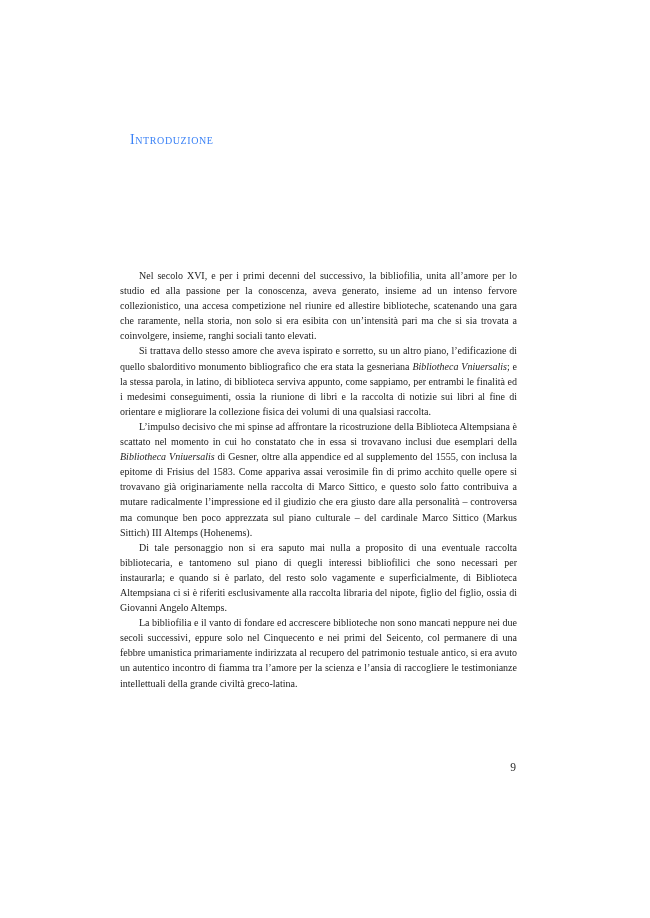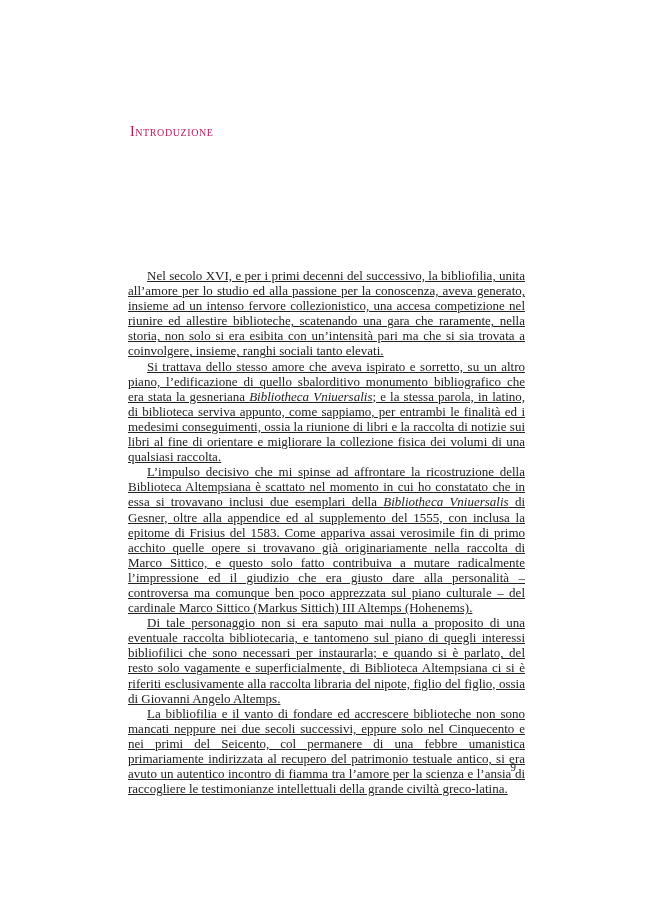"Introduzione" .chapter-heading { color: #be185d -> #3b82f6; top: 124px -> 132px }
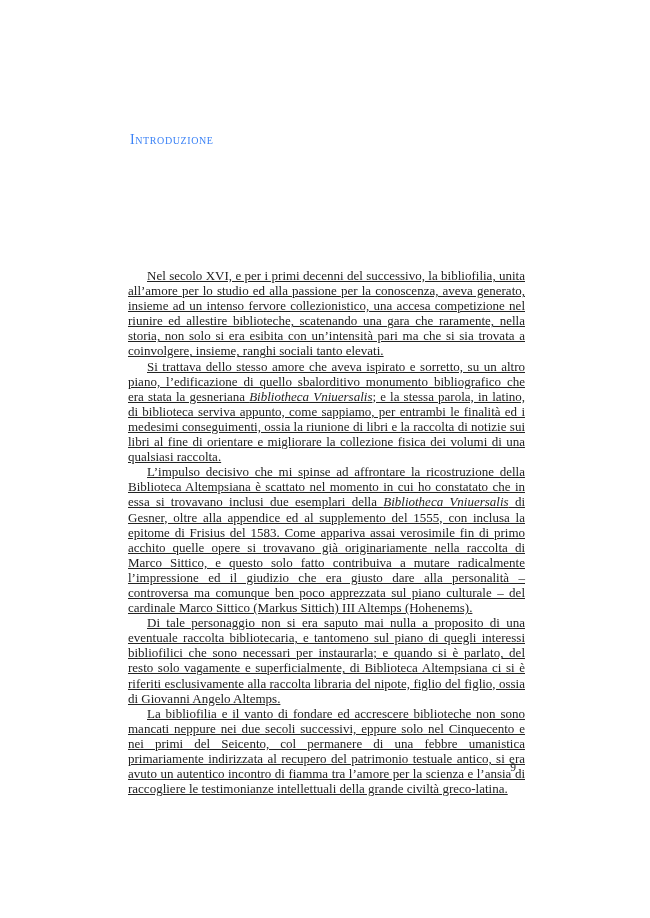"Nel secolo XVI, e per" .body-text { font-size: 13px -> 10px; left: 128px -> 120px; text-decoration: underline -> none }
